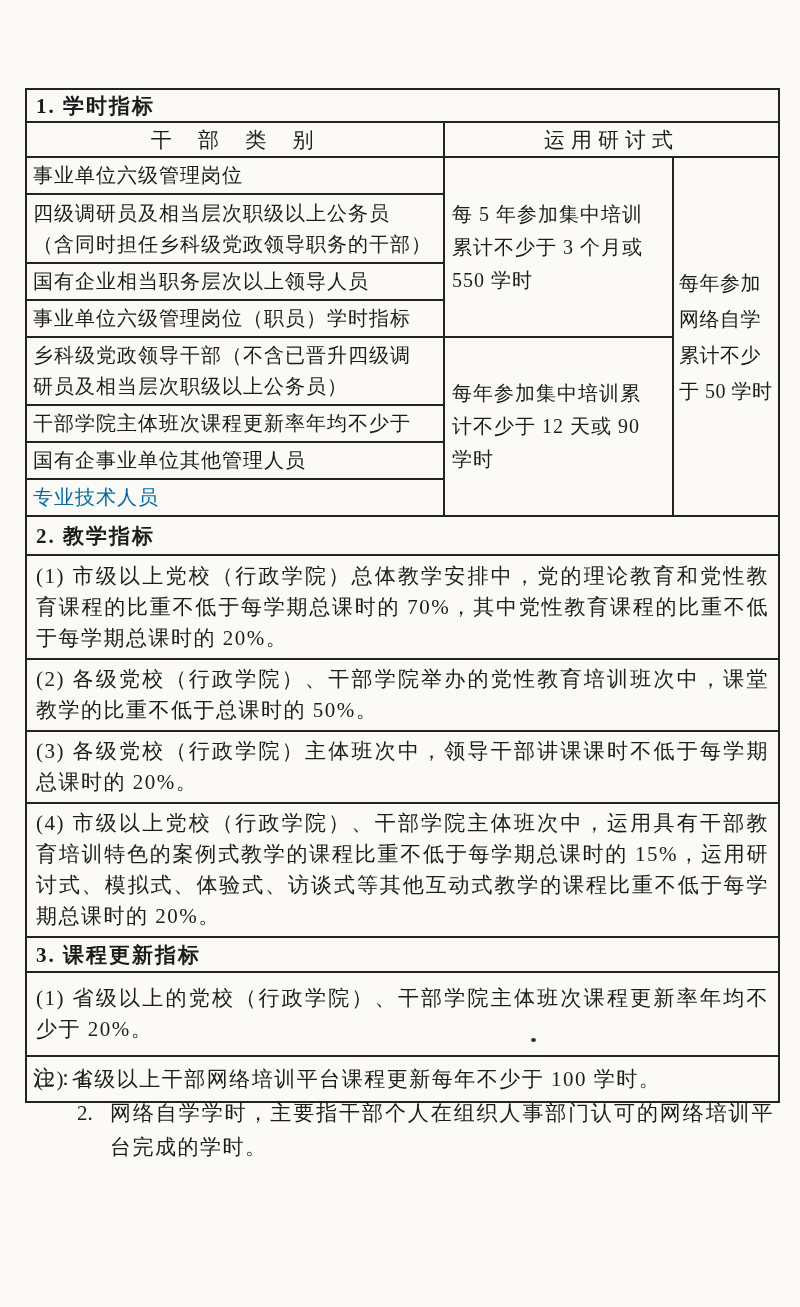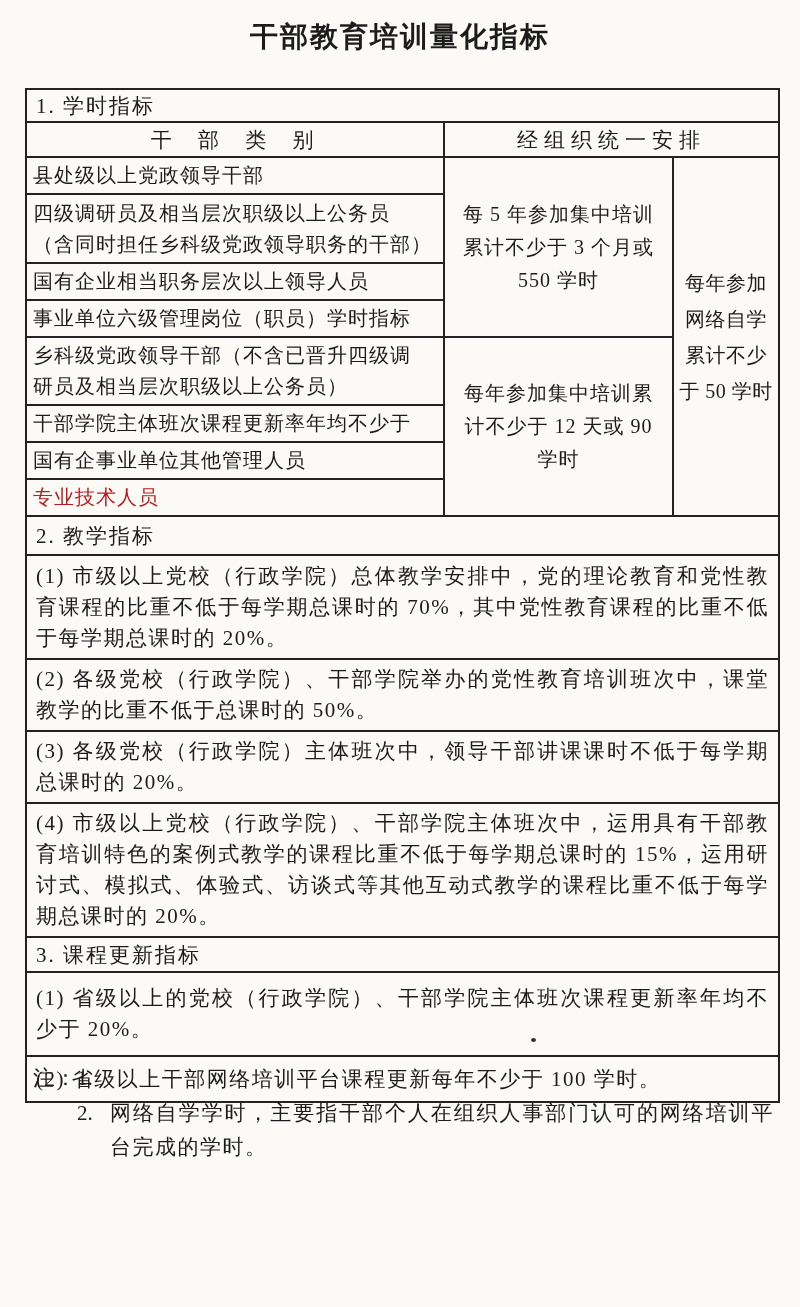"干部教育培训量化指标" h1.doc-title { html: <h1>干部教育培训量化指标</h1> -> none }
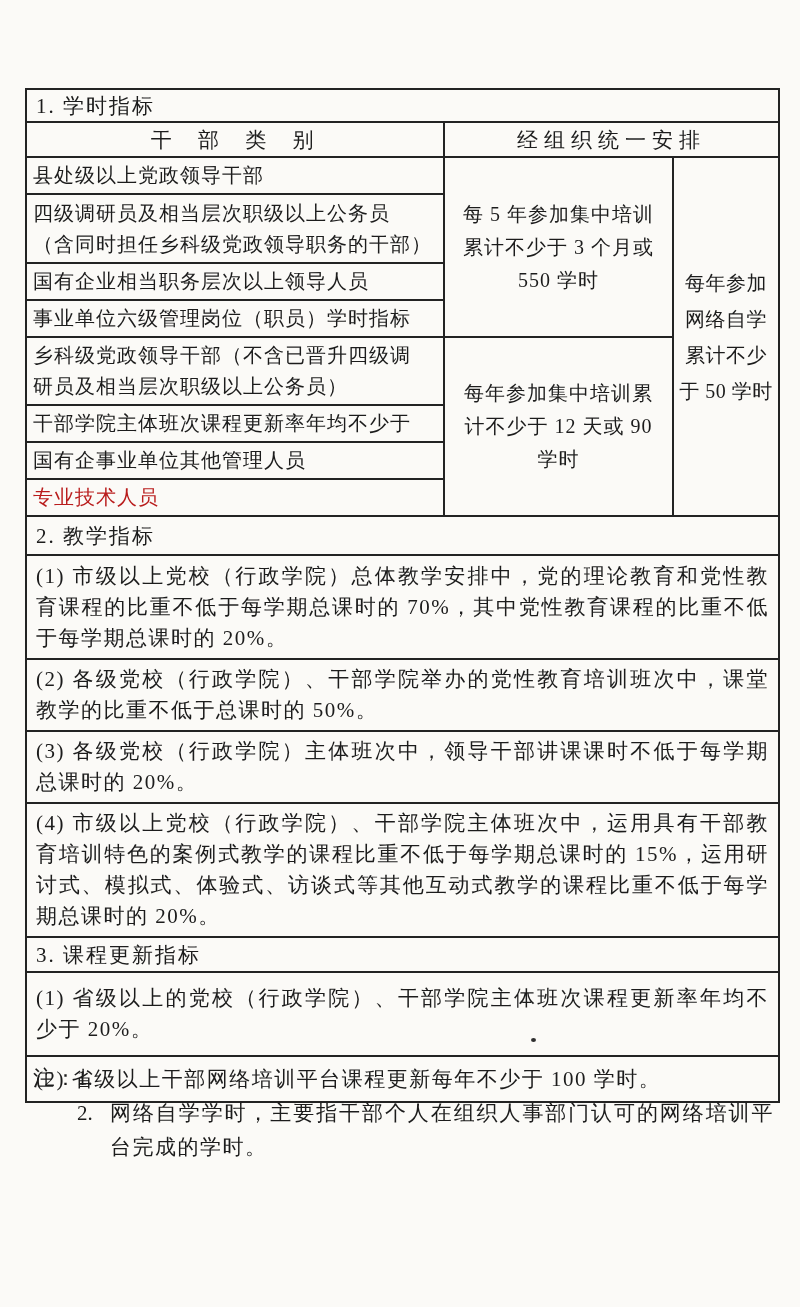"1. 学时指标" td.sec { font-weight: normal -> bold }
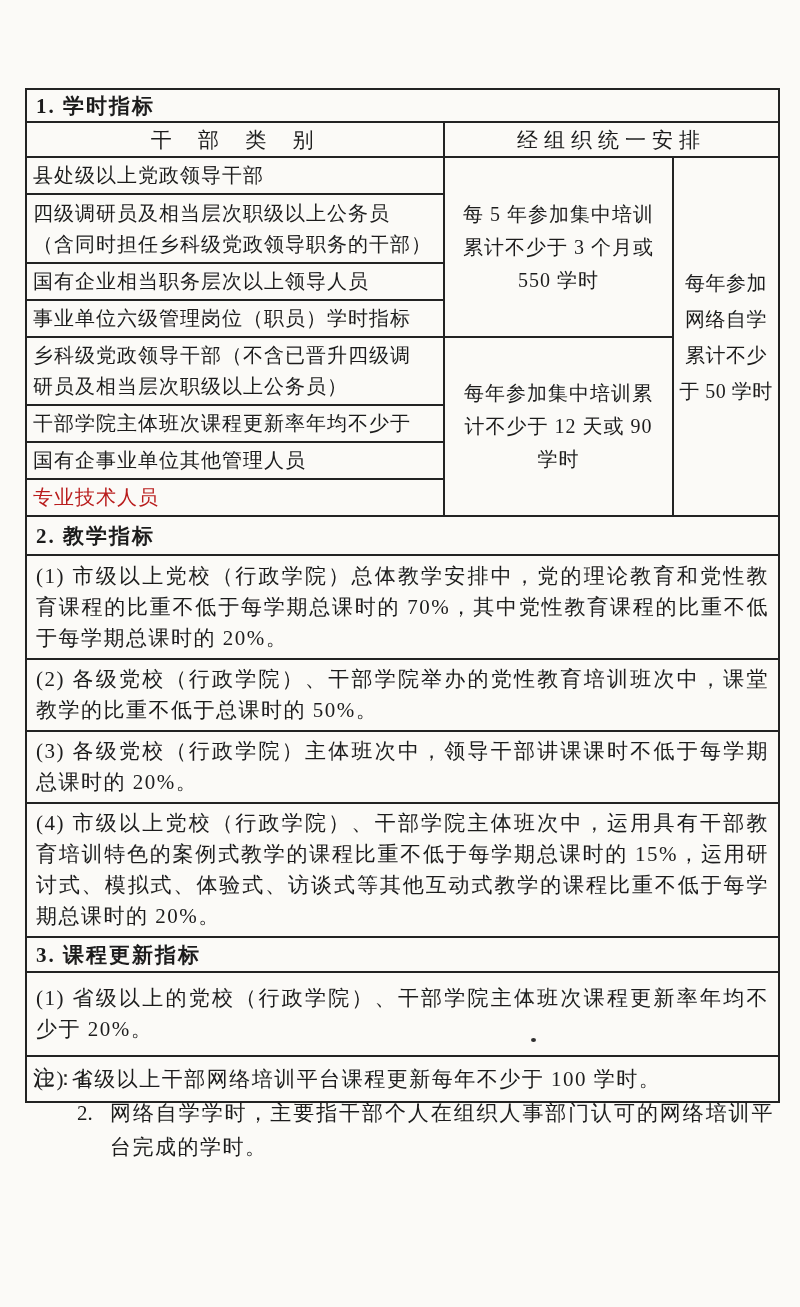"经组织统一安排" td.hdr { text: 经组织统一安排 -> 运用研讨式 }
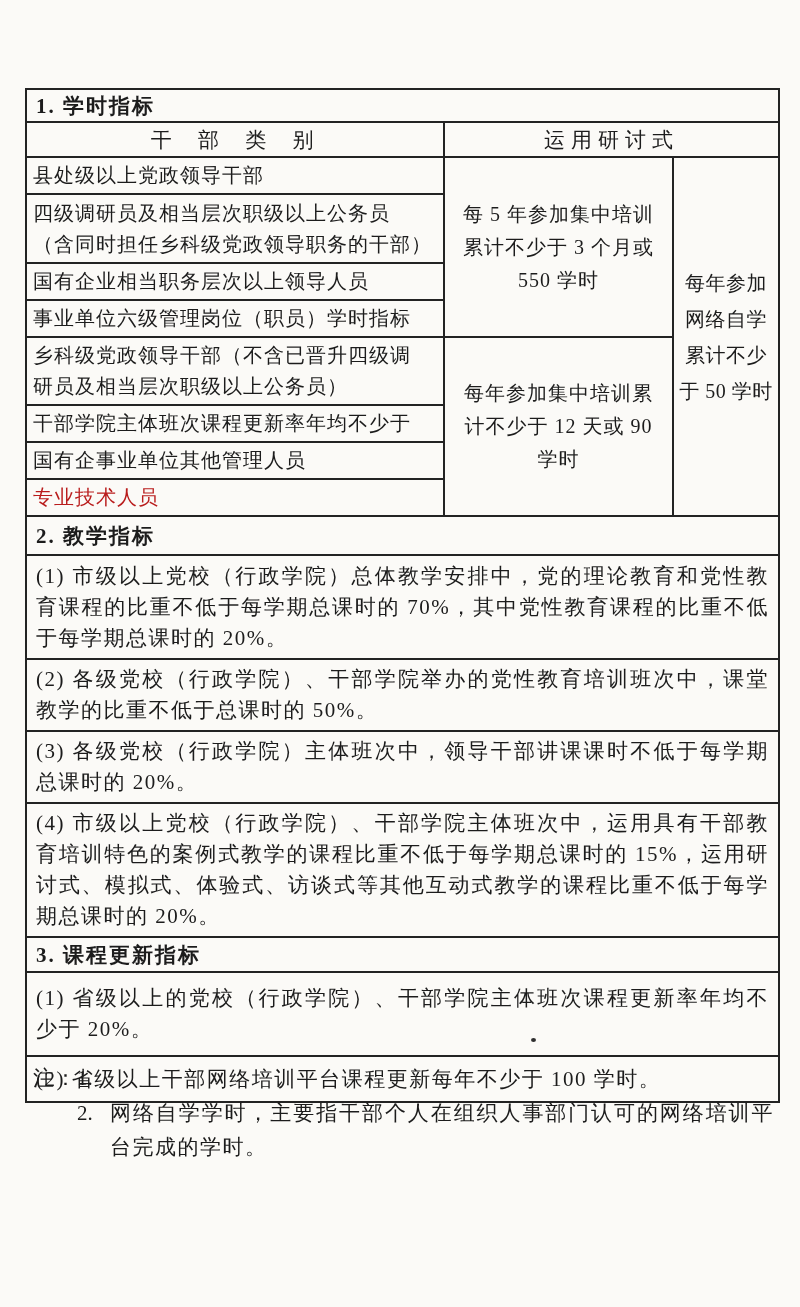"县处级以上党政领导干部" td.cat { text: 县处级以上党政领导干部 -> 事业单位六级管理岗位 }
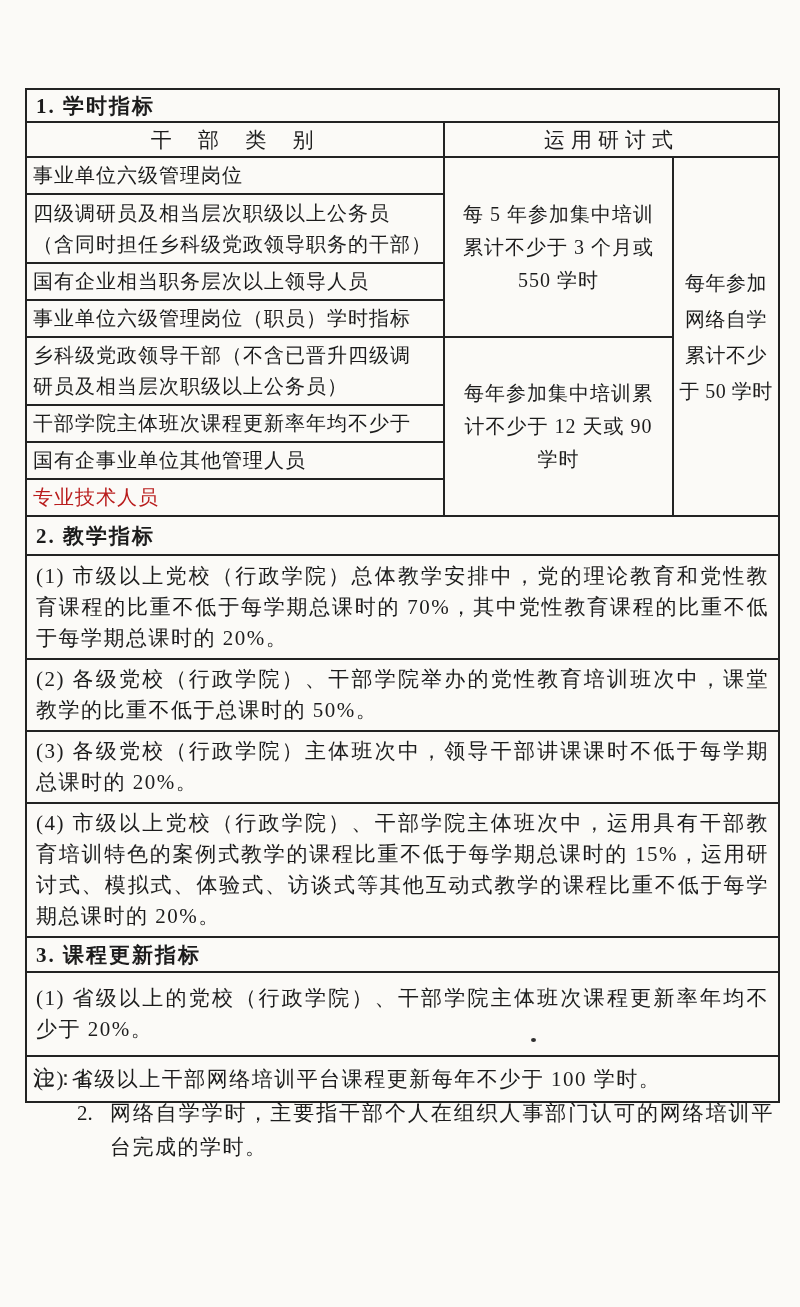"每 5 年参加集中培训" td.req { text-align: center -> left }
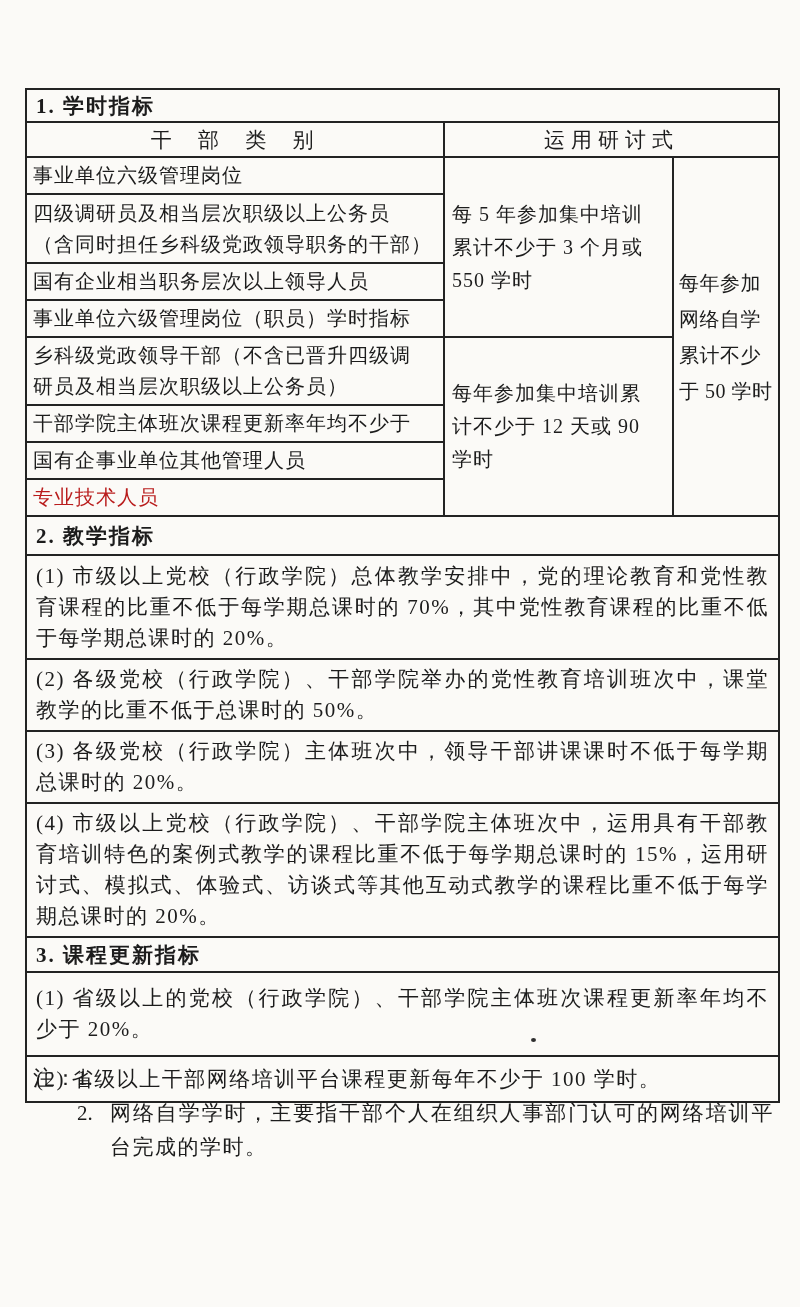"专业技术人员" td.cat.faint { color: #b91c1c -> #0369a1 }
